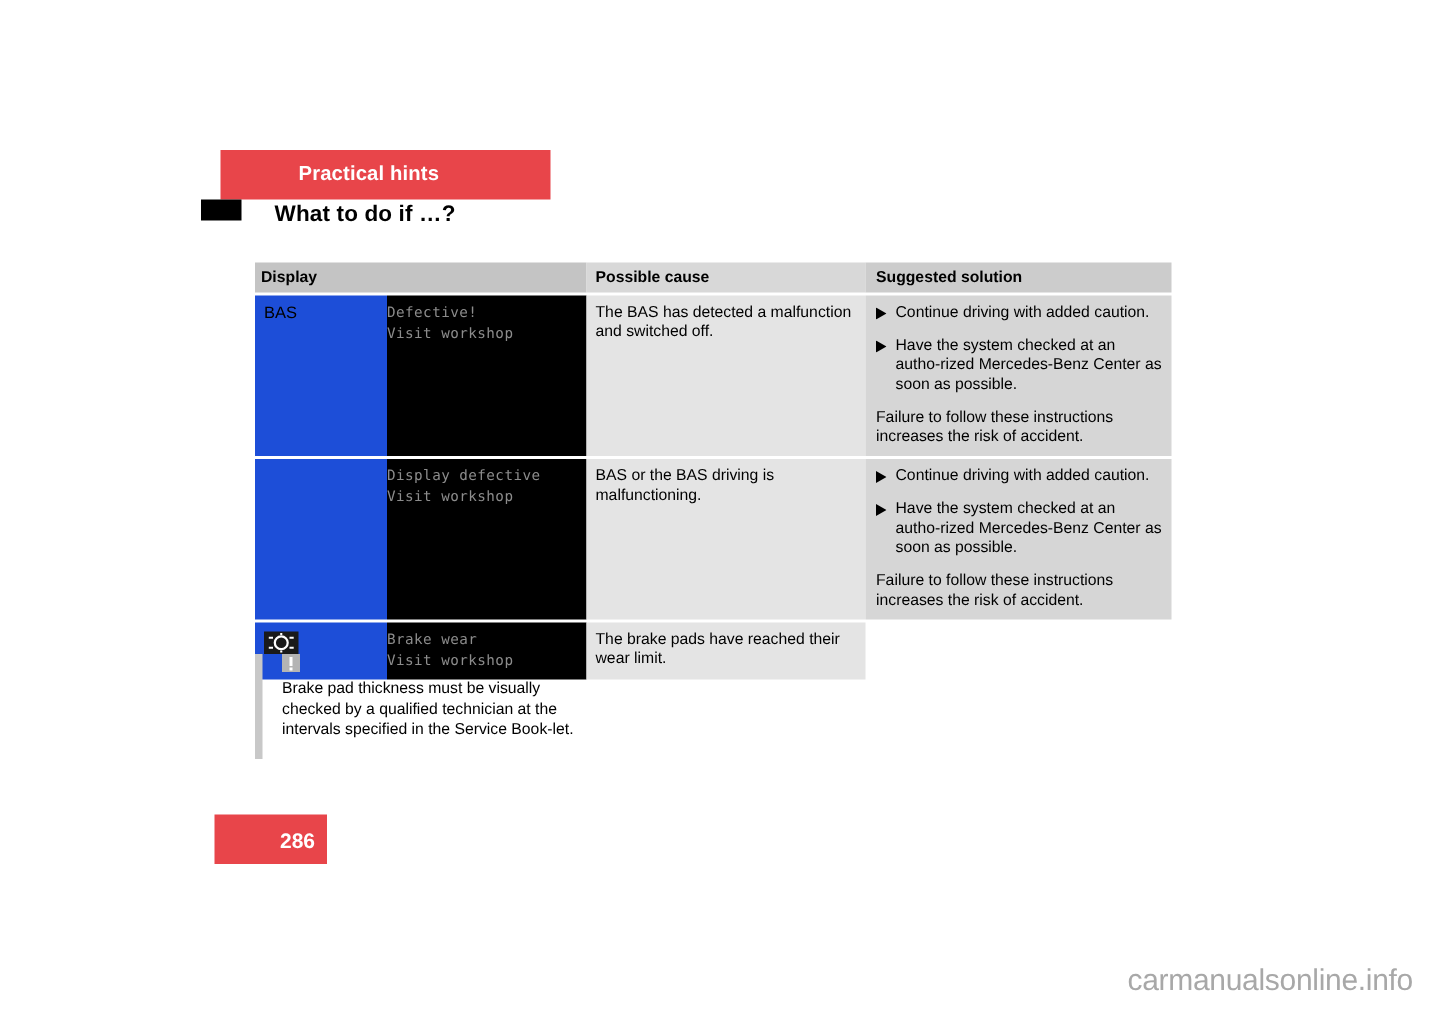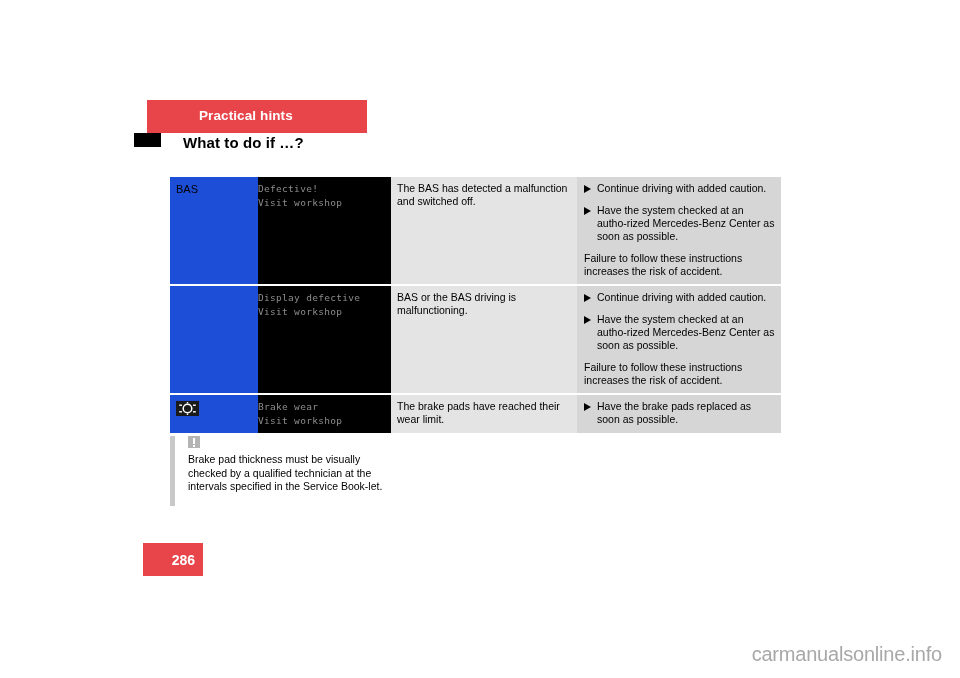"Display" div.trow { html: none -> <div> <div> <div>Display</div> </div> <div> <div>&nbsp;</div> </div> <div> <div>Possible cause</div> </div> <div> <div>Suggested solution</div> </div> </div> }
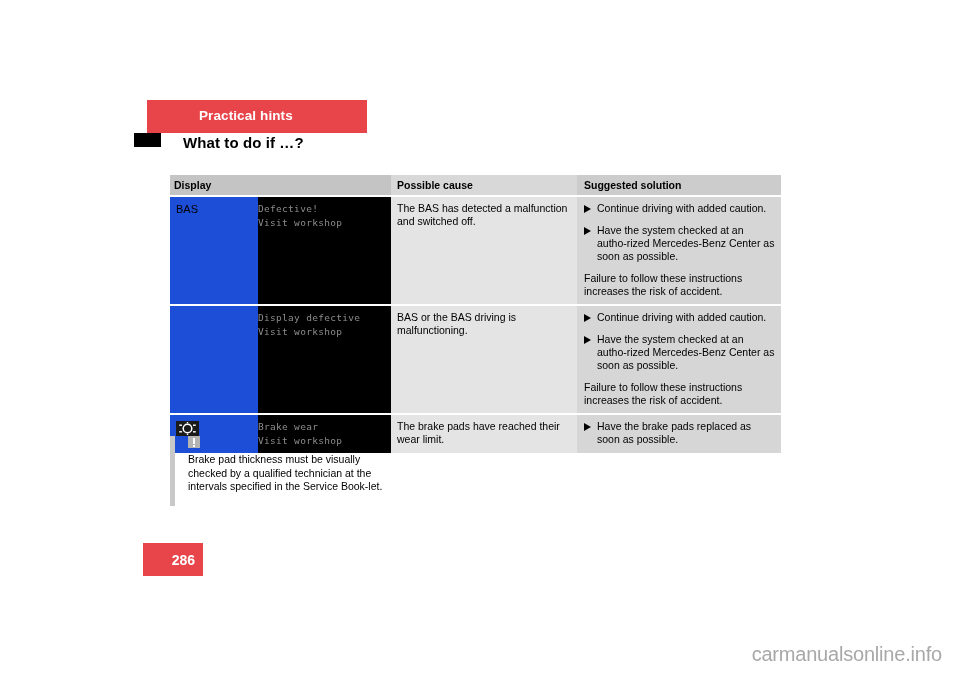"Have the brake pads replaced" div.col-sol { html: <div> <div> <div> <svg> <polygon></polygon> </svg> </div> <div>Have the brake pads replaced as soon as possible.</div> </div> </div> -> none }
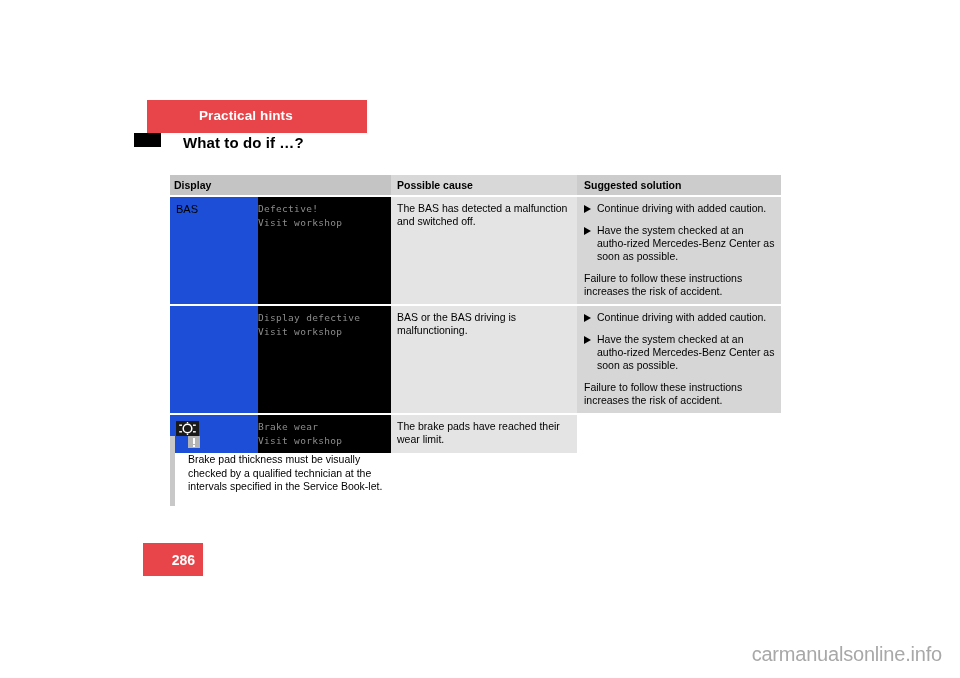"286" #page-num { width: 60px -> 75px }
